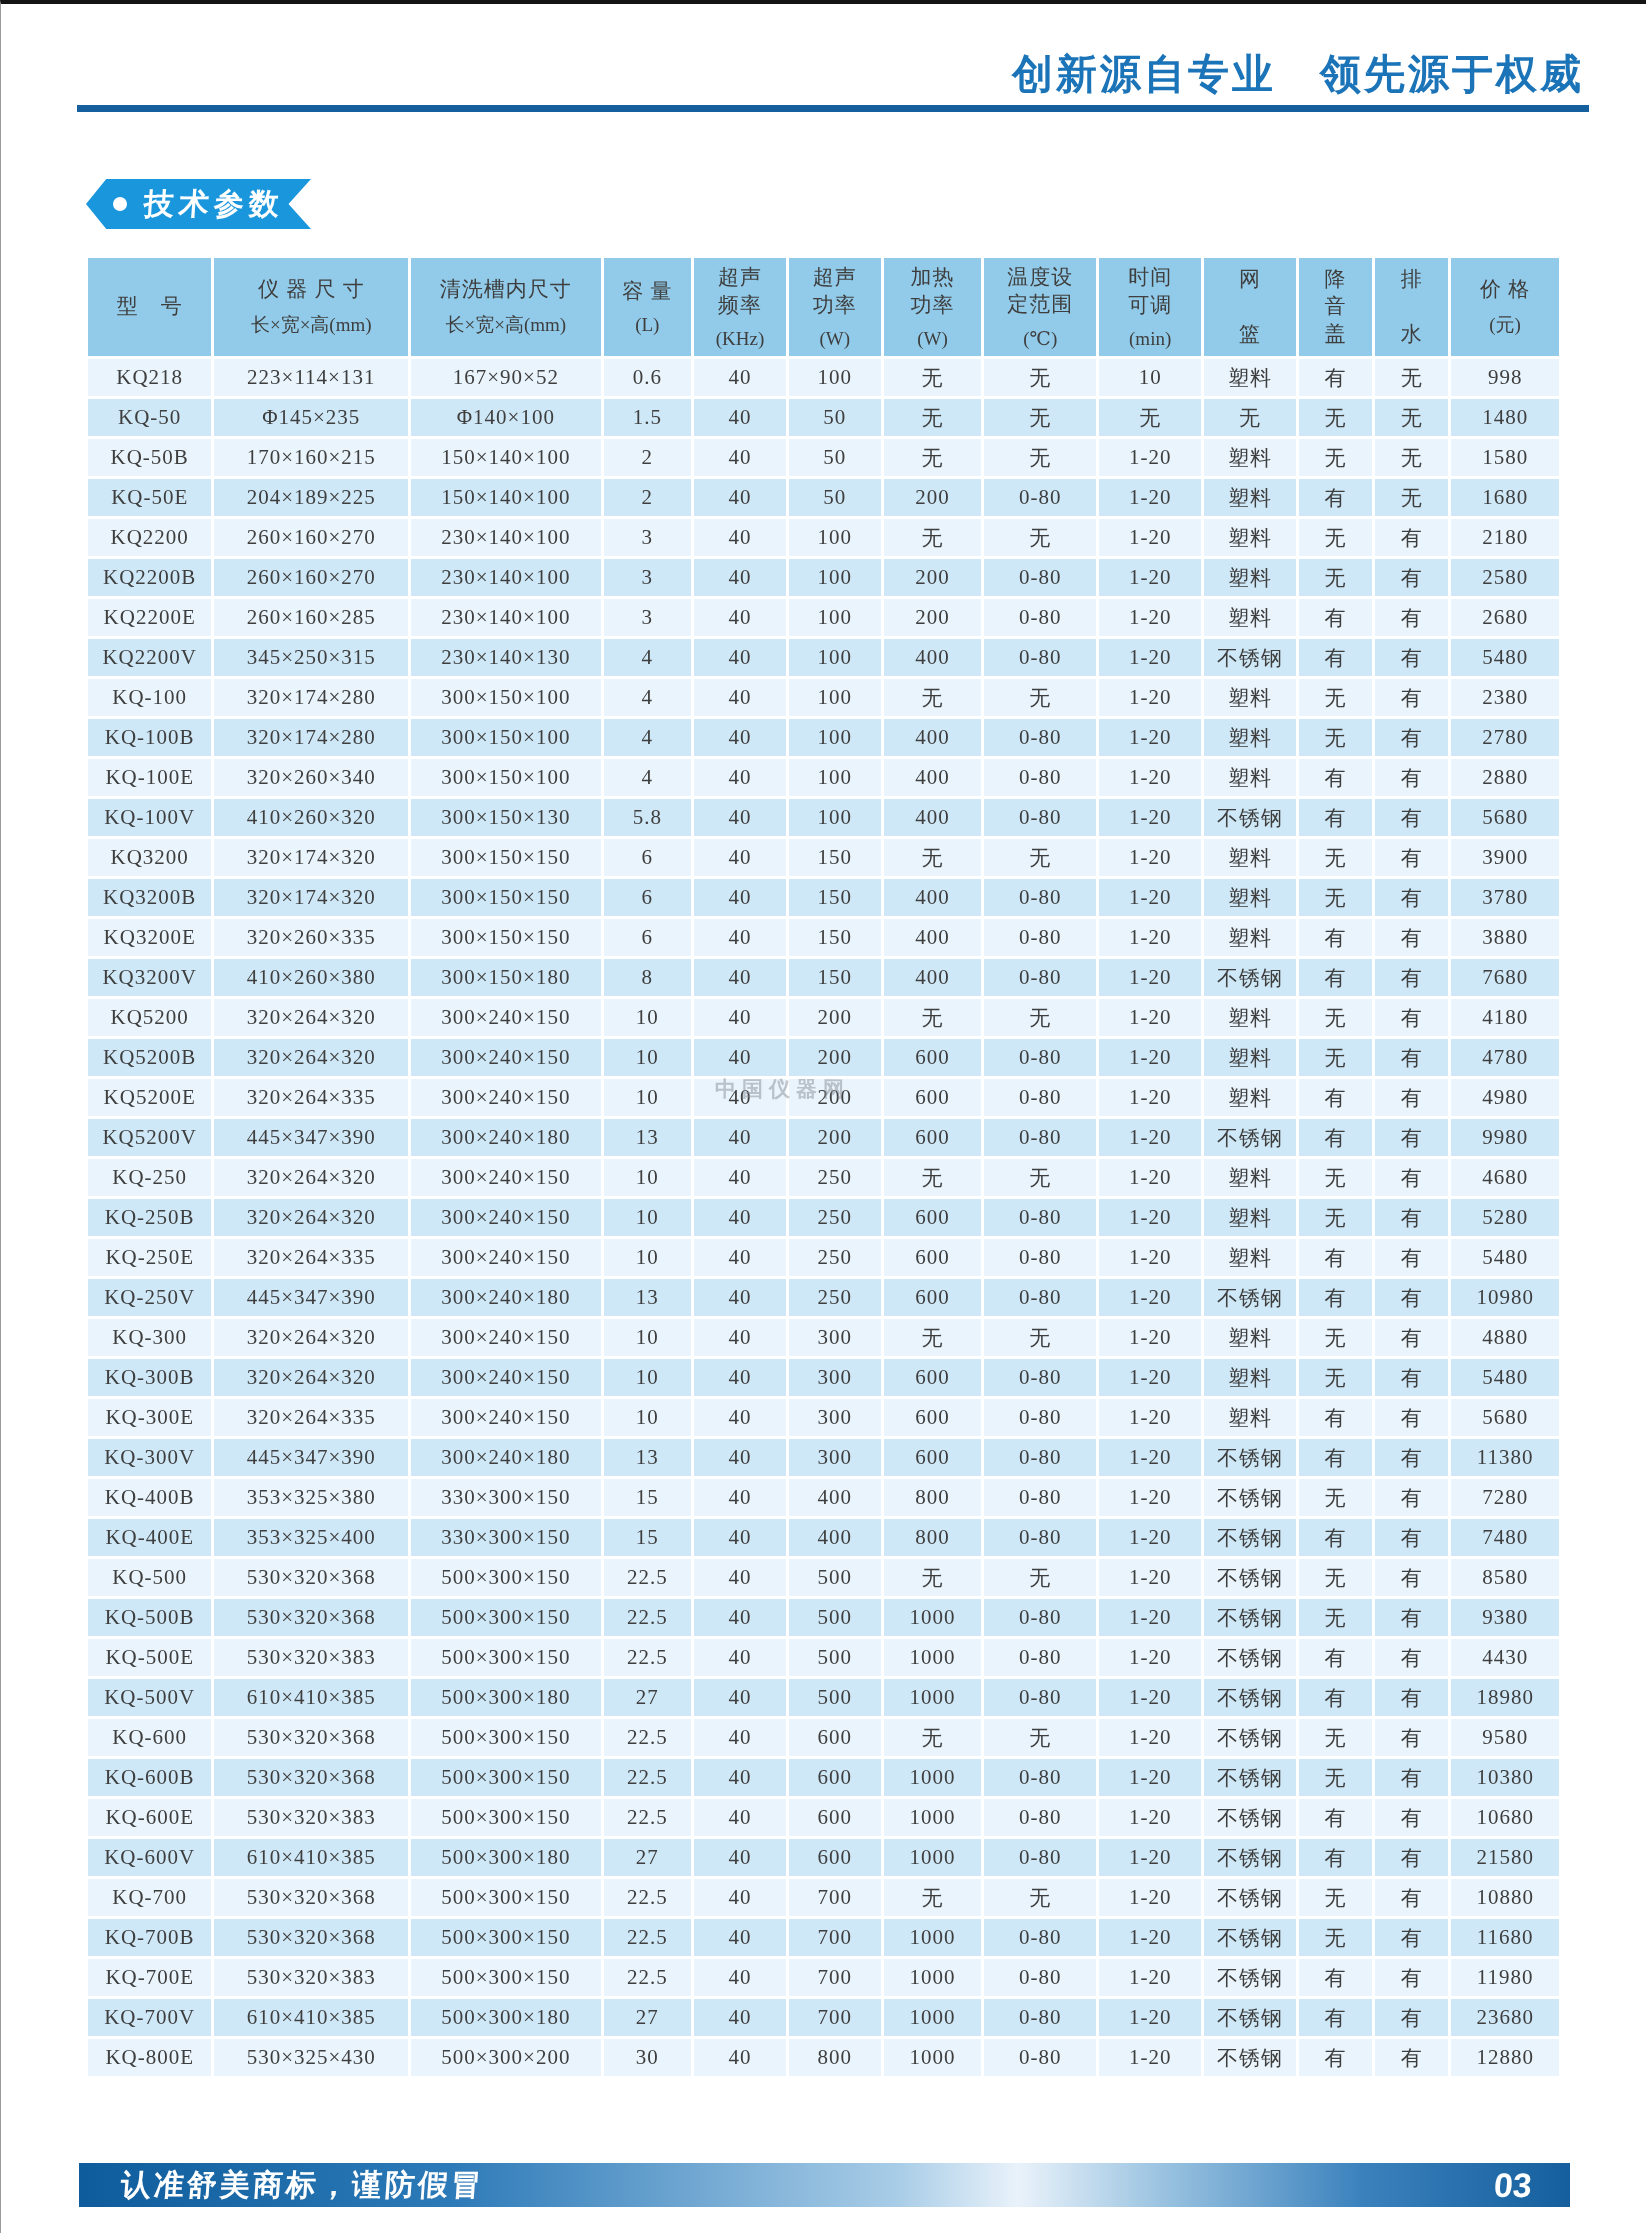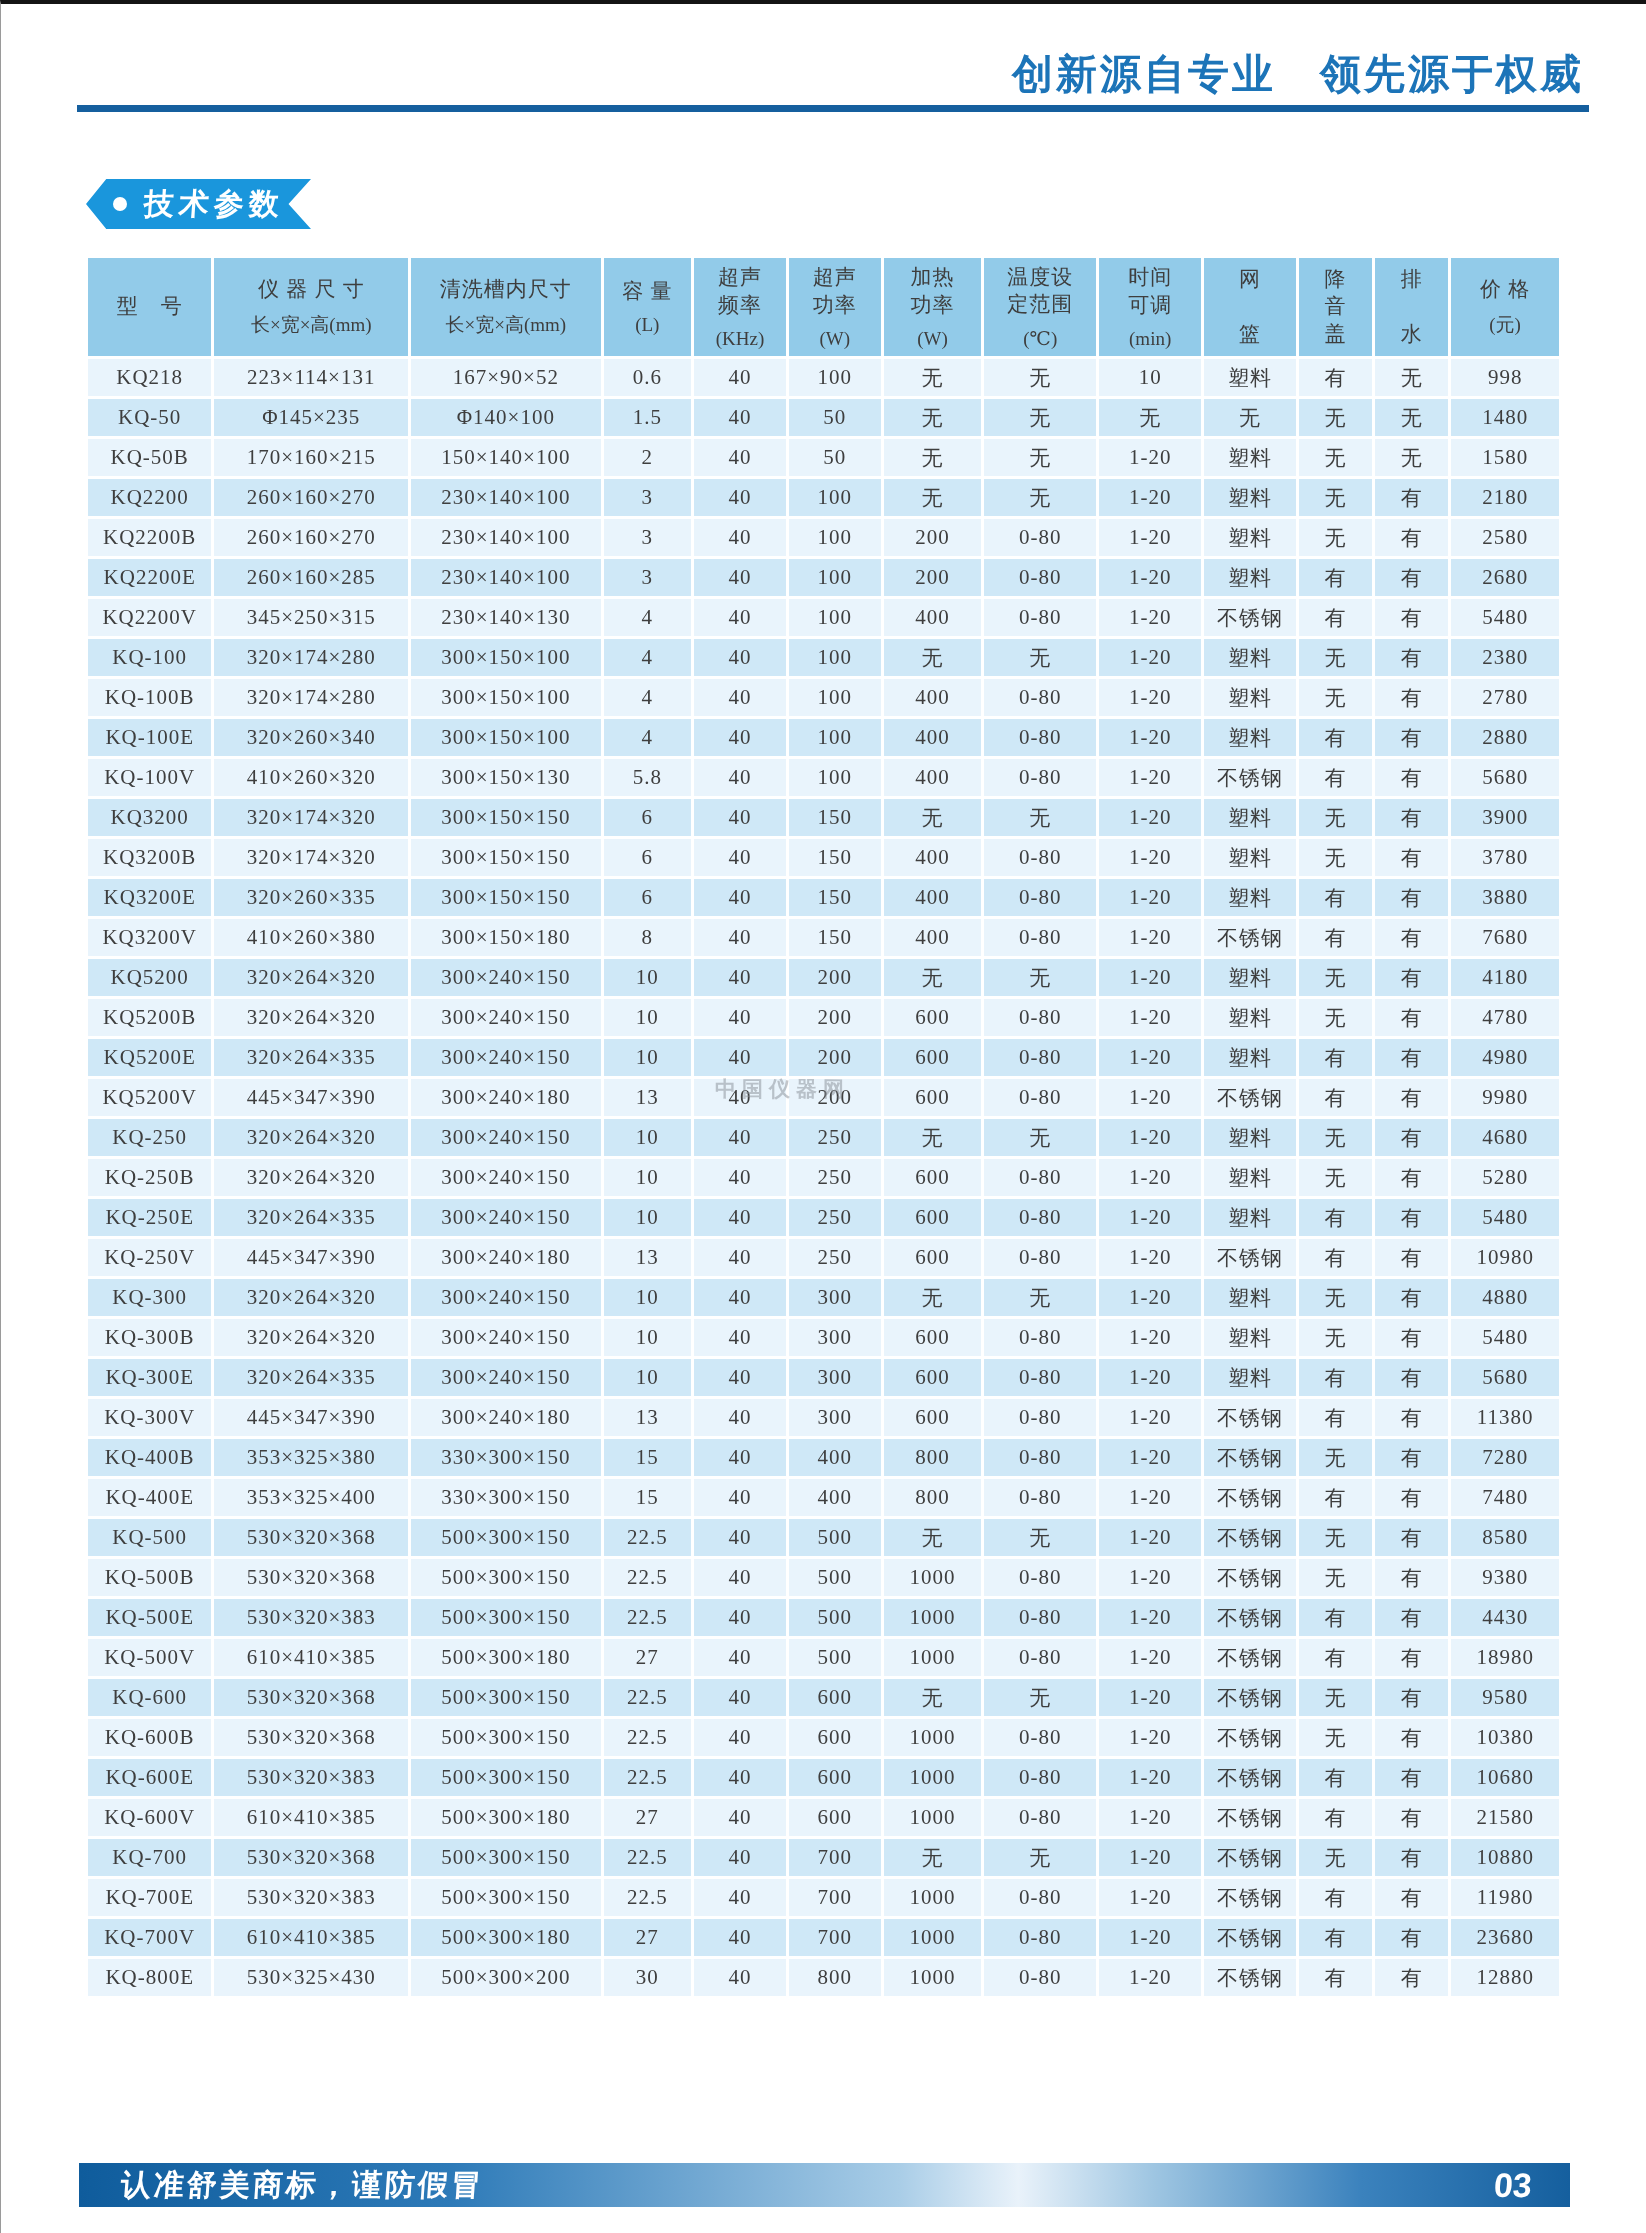"KQ-50E" tr { html: none -> <tr> <td>KQ-50E</td> <td>204×189×225</td> <td>150×140×100</td> <td>2</td> <td>40</td> <td>50</td> <td>200</td> <td>0-80</td> <td>1-20</td> <td>塑料</td> <td>有</td> <td>无</td> <td>1680</td> </tr> }
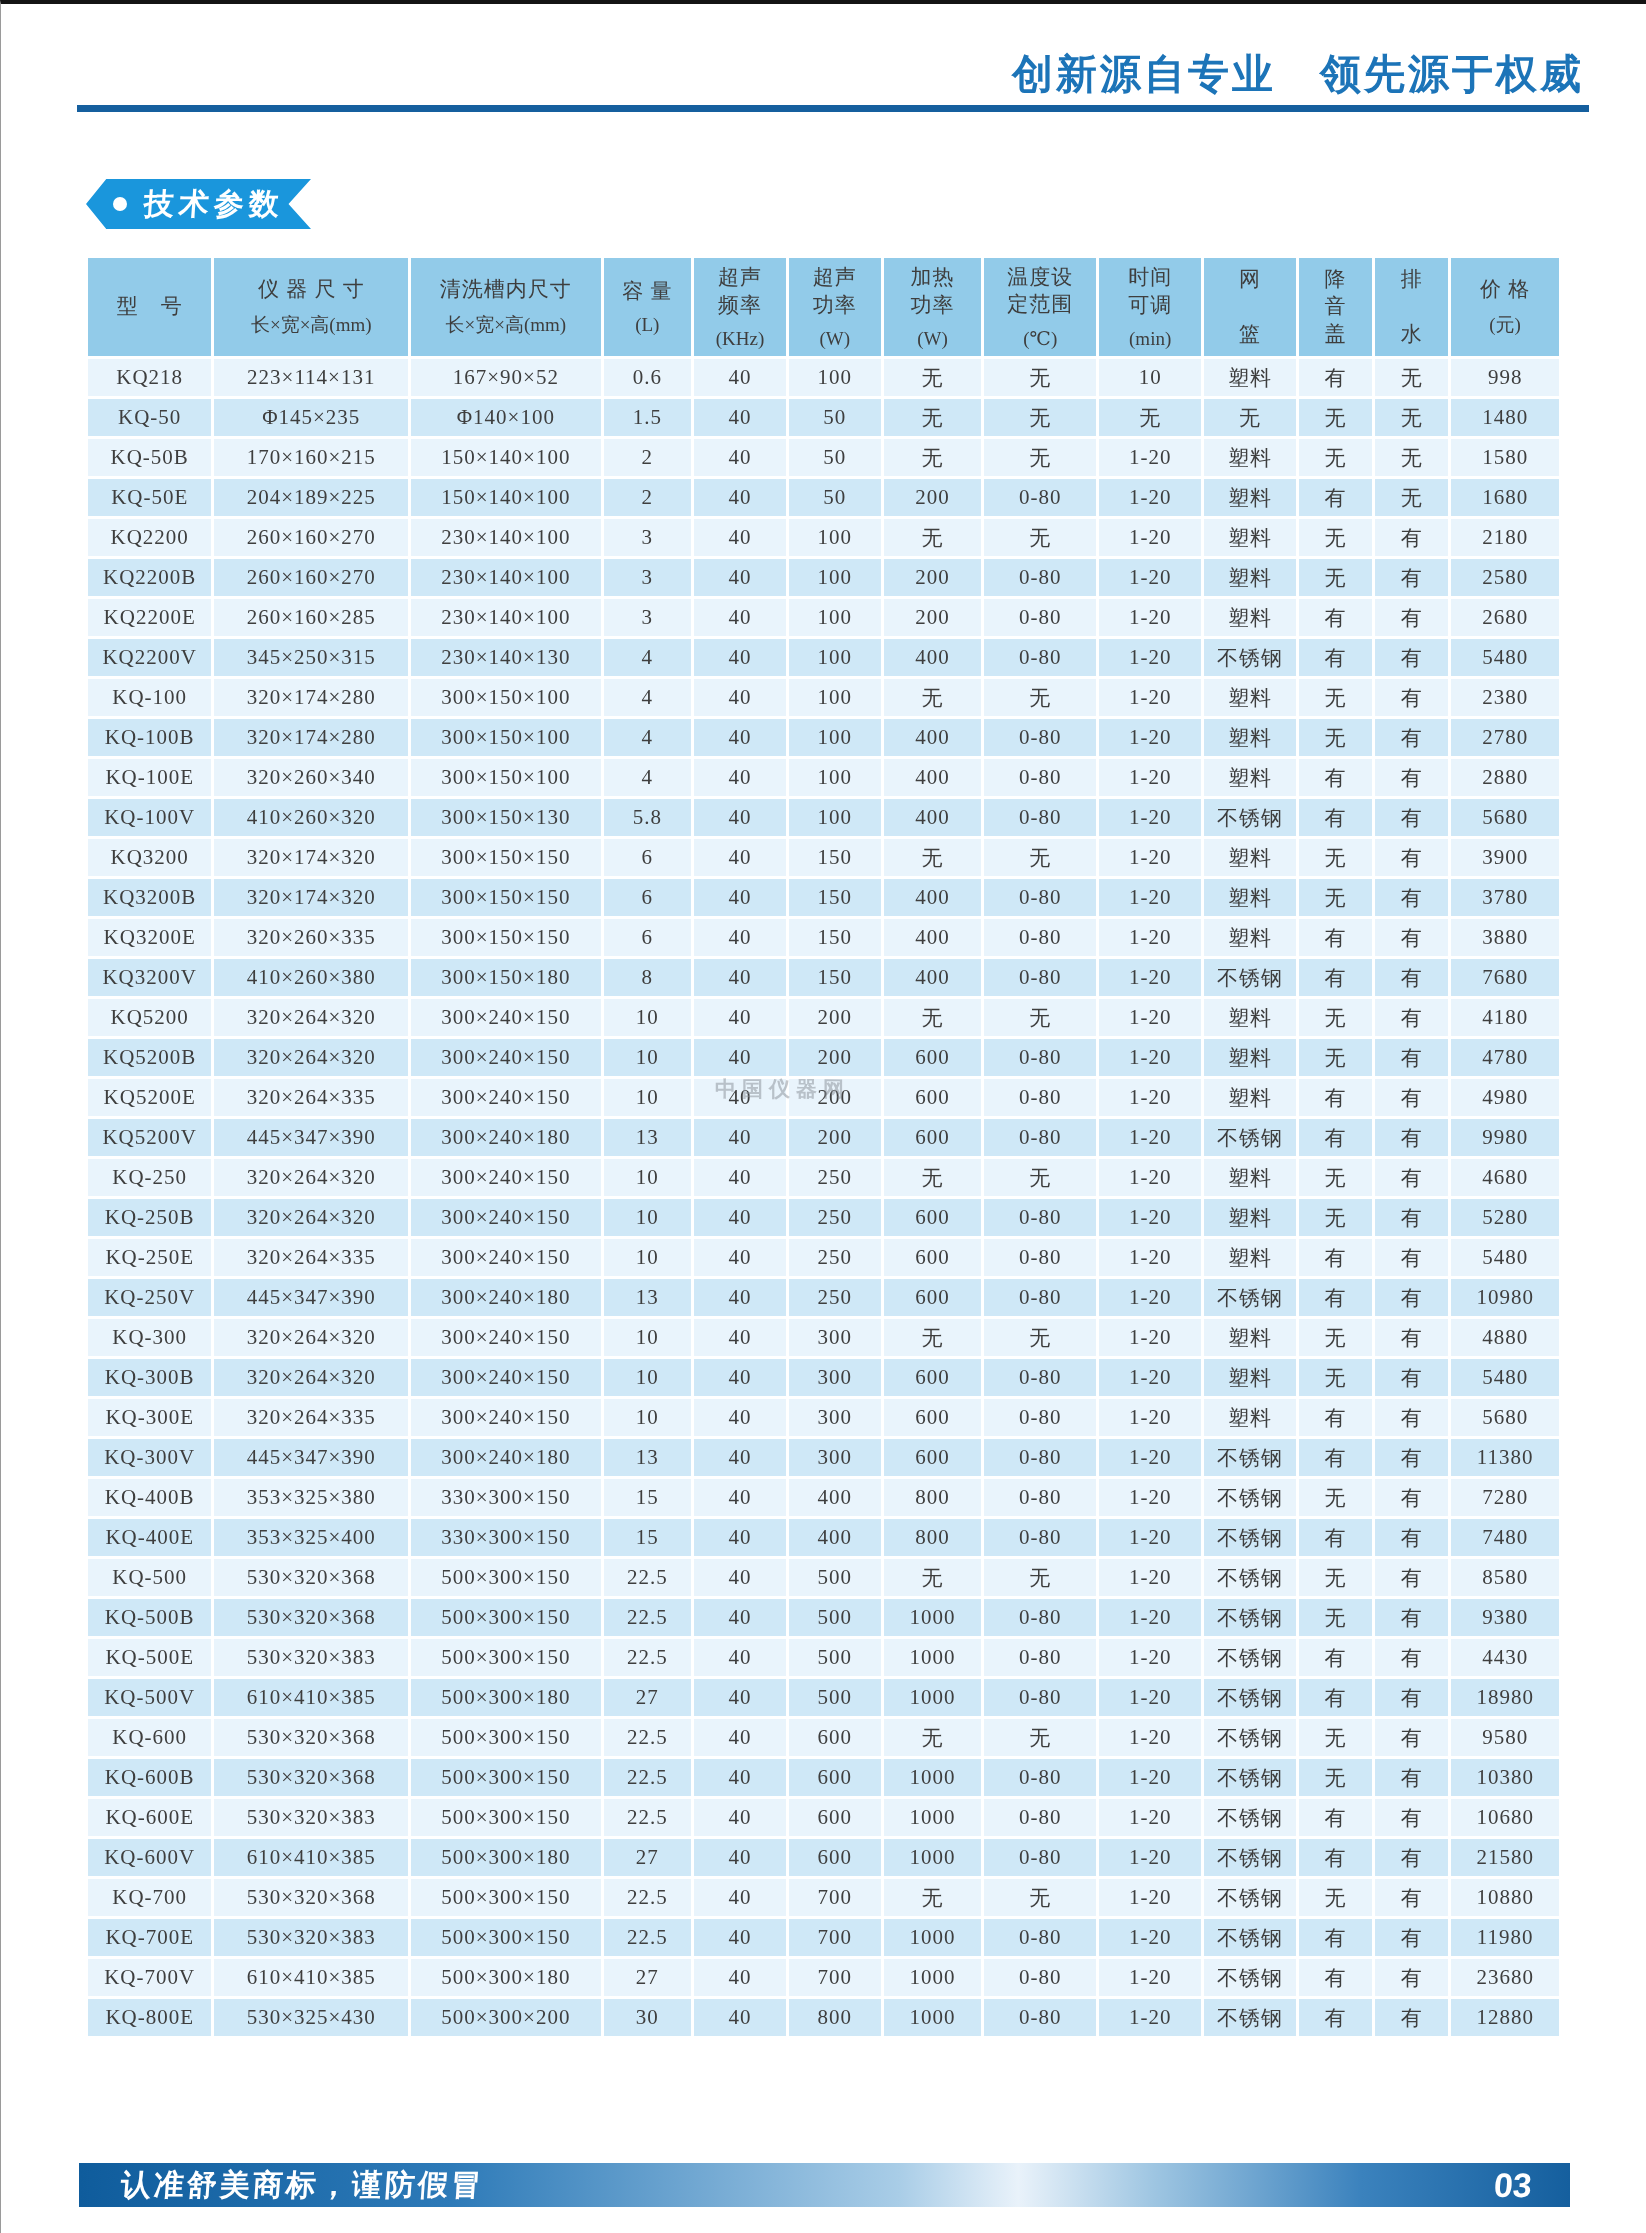"KQ-700B" tr { html: none -> <tr> <td>KQ-700B</td> <td>530×320×368</td> <td>500×300×150</td> <td>22.5</td> <td>40</td> <td>700</td> <td>1000</td> <td>0-80</td> <td>1-20</td> <td>不锈钢</td> <td>无</td> <td>有</td> <td>11680</td> </tr> }
